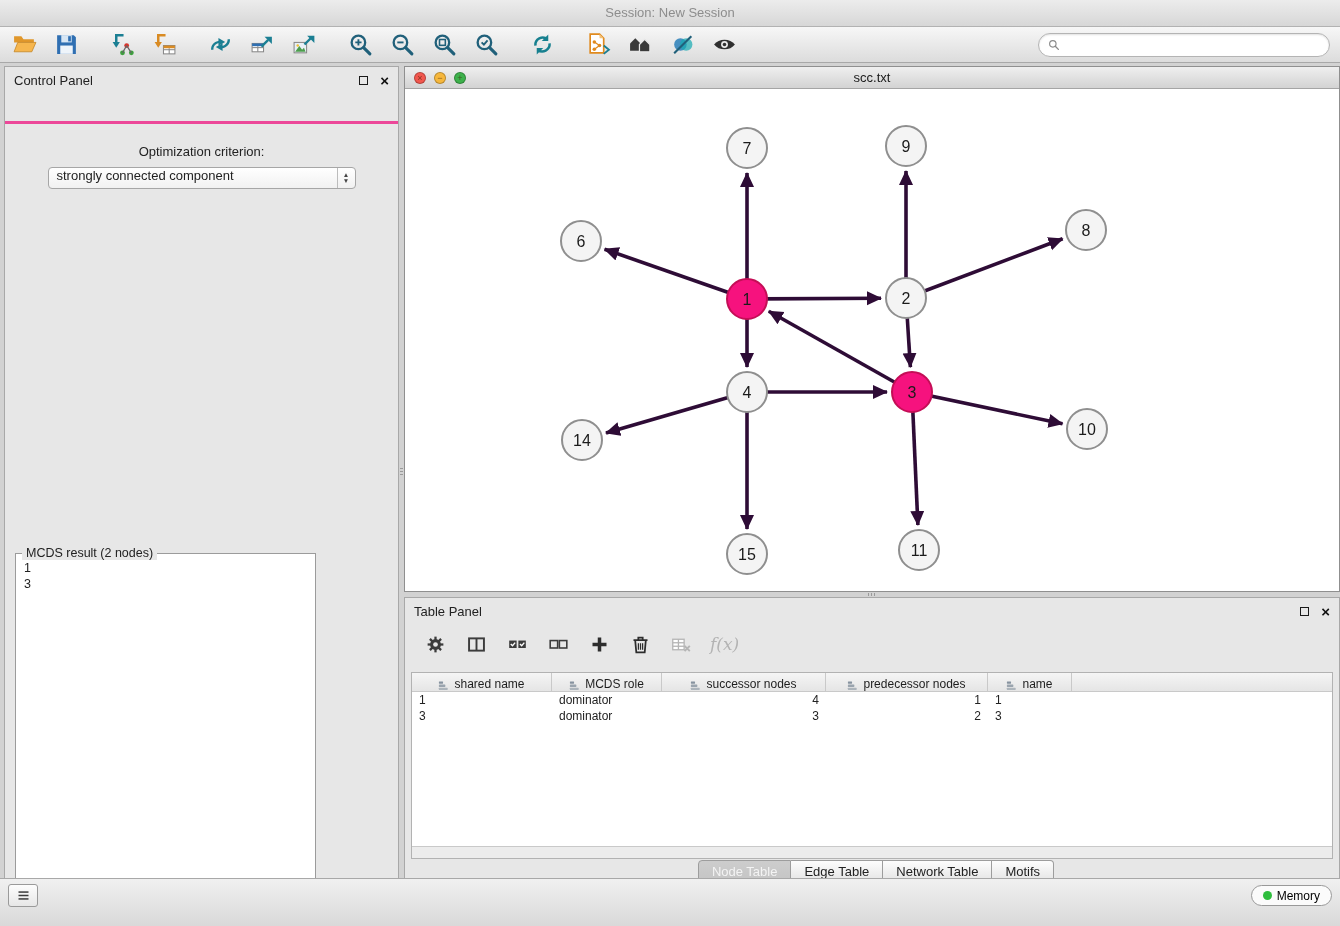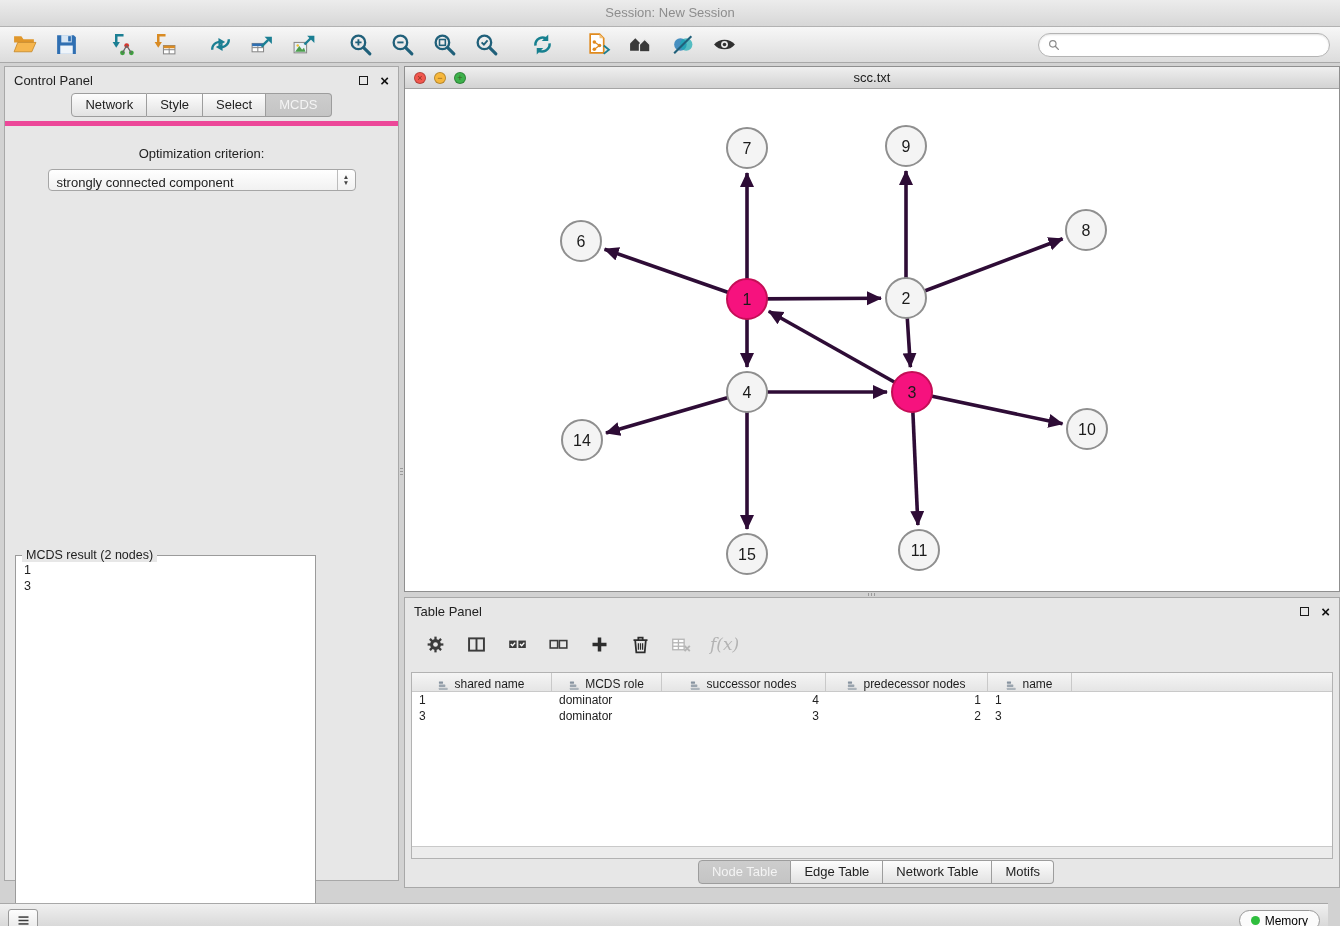"Network" div.cp-tabs { html: <div> <div>Network</div> <div>Style</div> <div>Select</div> <div>MCDS</div> </div> -> none }
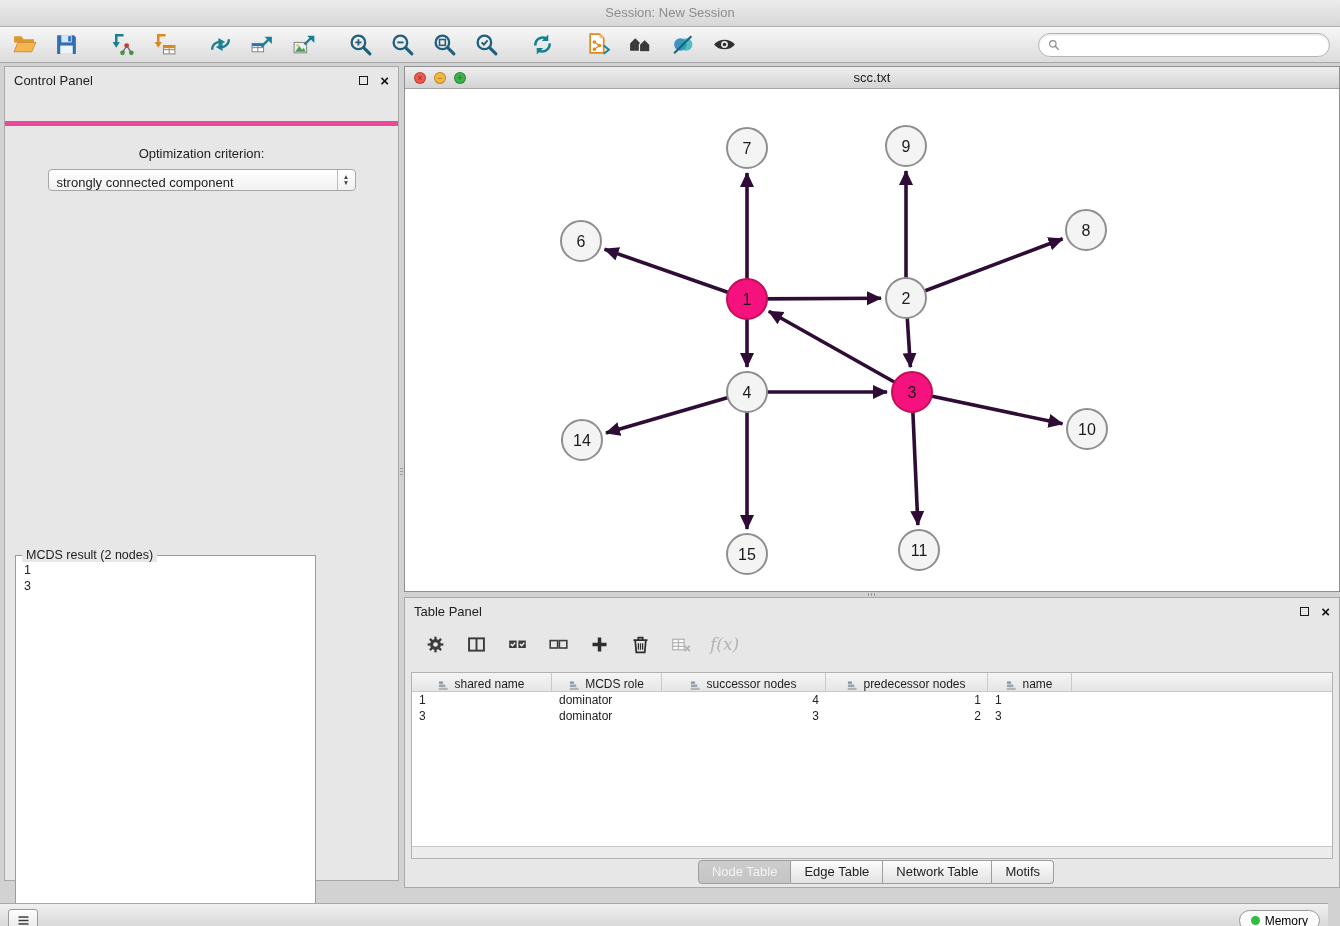"Optimization criterion:" .cp-content { border-top: 5px solid #ec4899 -> 3px solid #ec4899 }
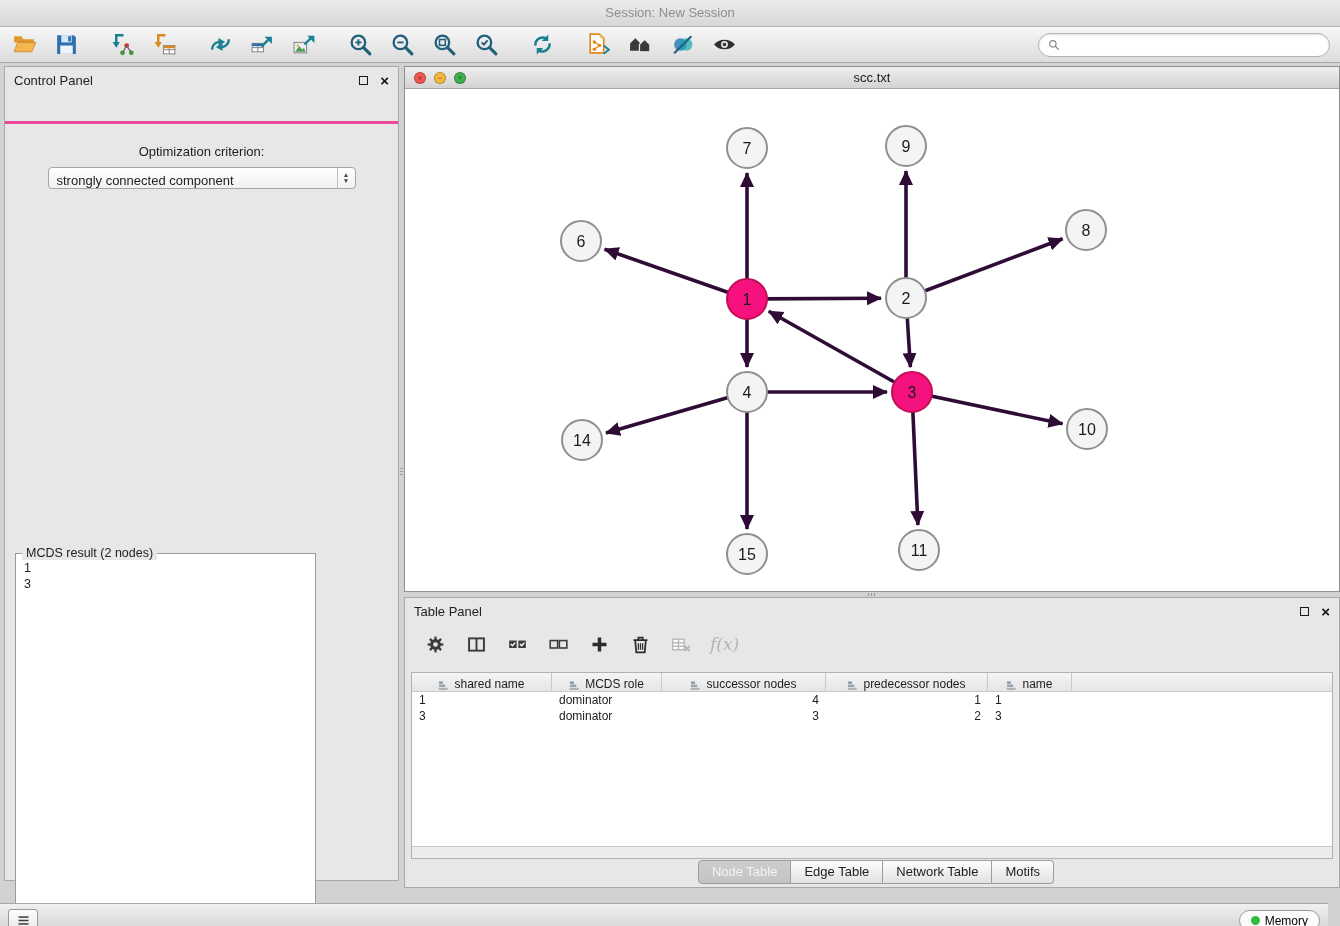"strongly connected component" .select { align-items: flex-end -> flex-start }
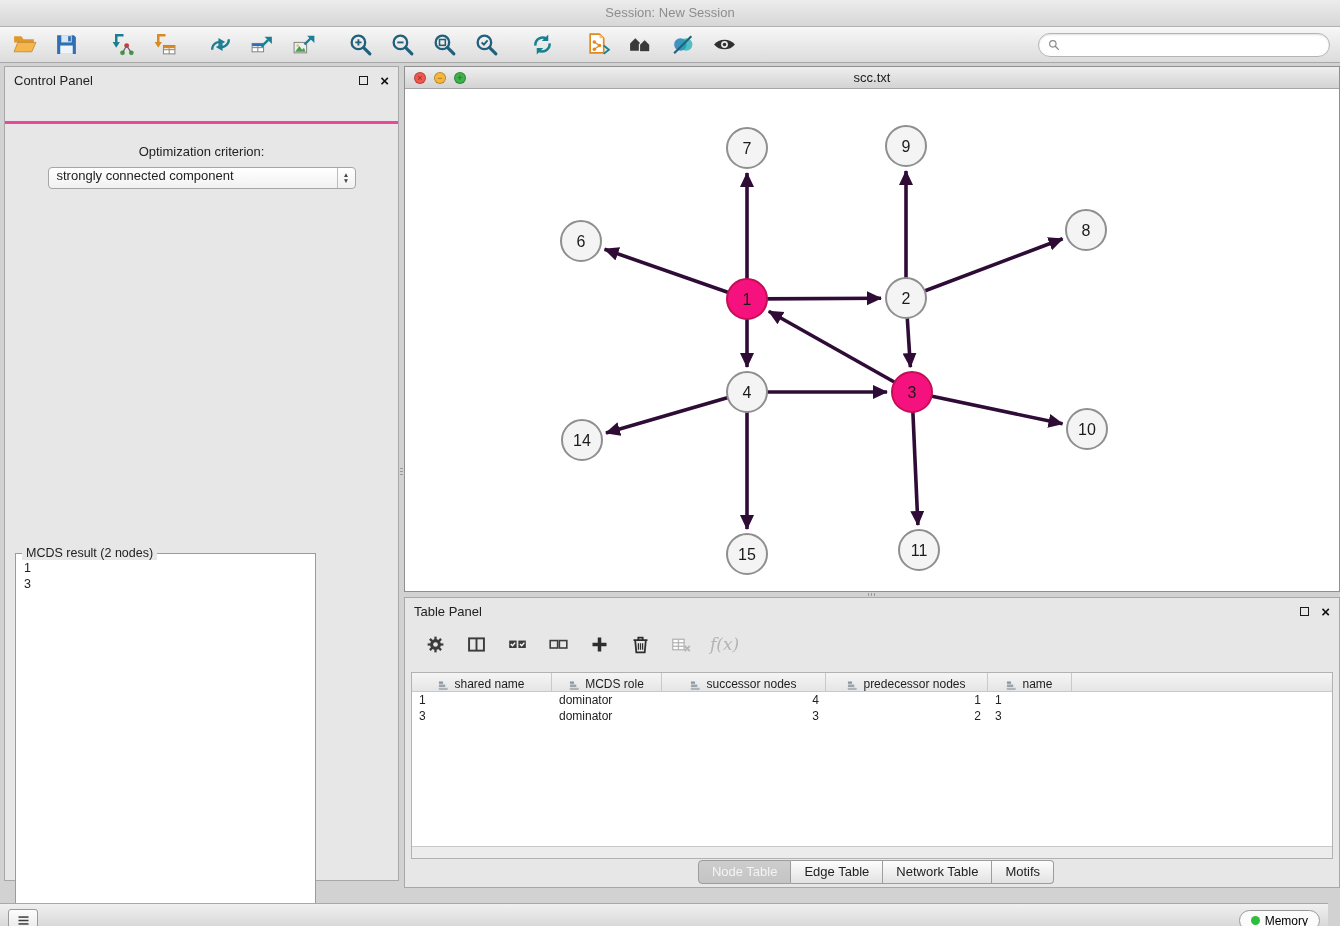"Memory" .statusbar { height: 23px -> 48px; right: 12px -> 0 }
